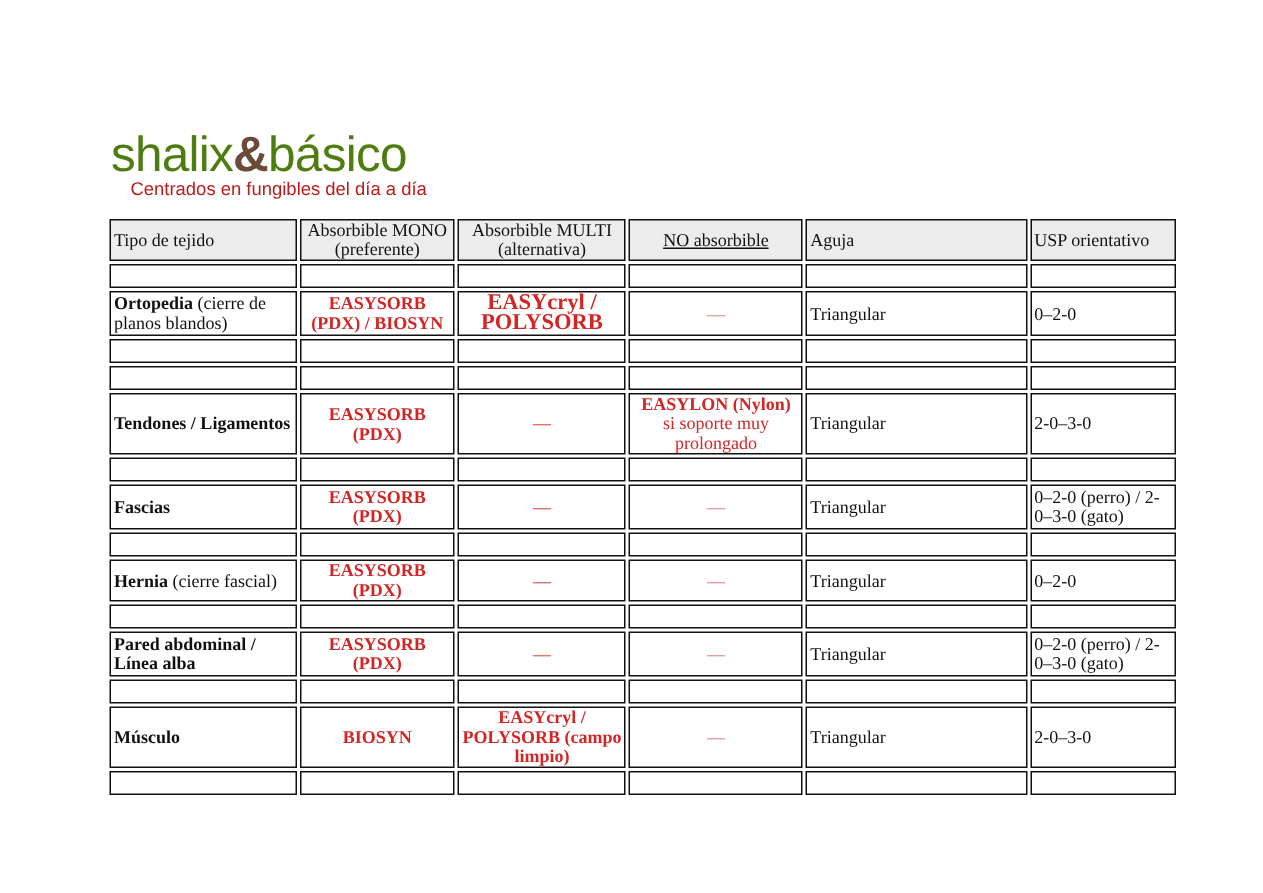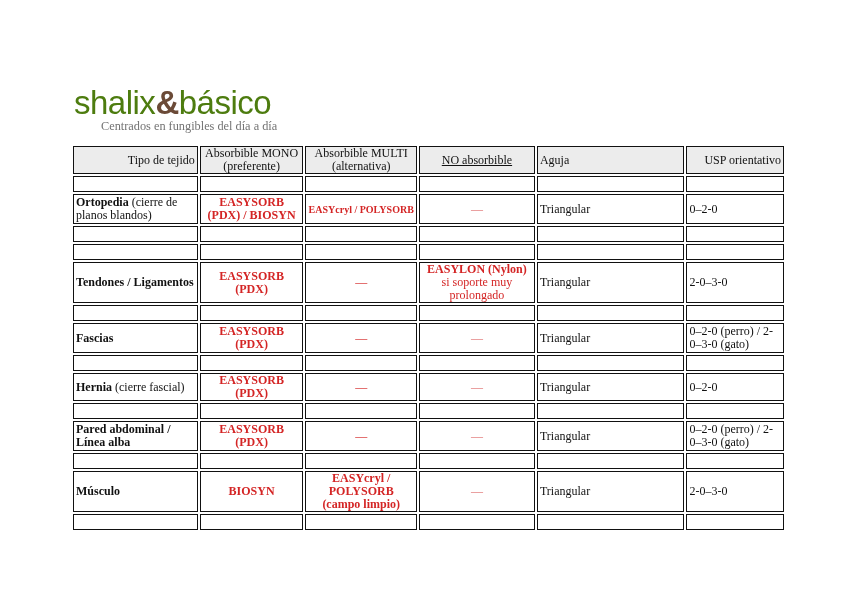"Centrados en fungibles del día" .logo-tag { color: #737373 -> #b91c1c; font-family: Liberation Serif, serif -> Liberation Sans, sans-serif; margin-left: 27px -> 13px }
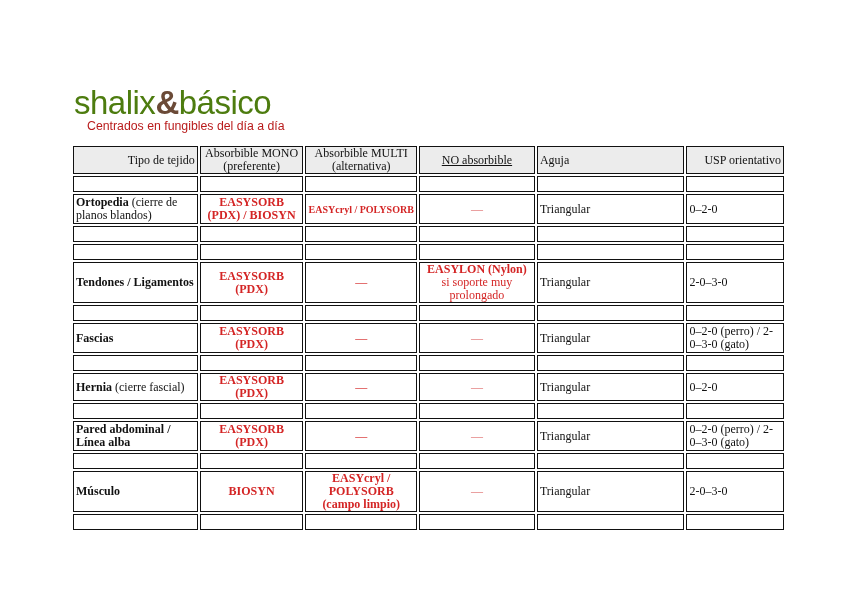"Tipo de tejido" th.center { text-align: right -> left }
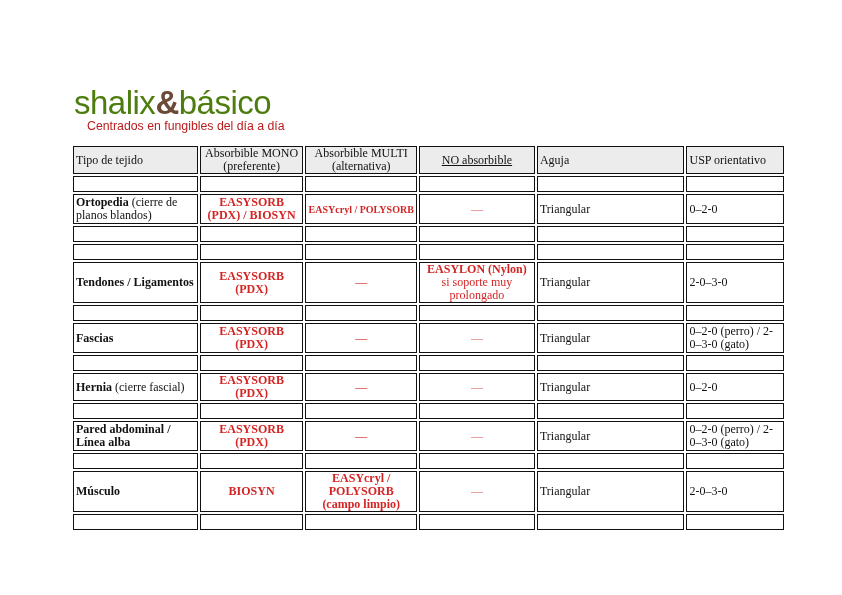"EASYcryl / POLYSORB" .red.big { font-size: 10px -> 15px }
